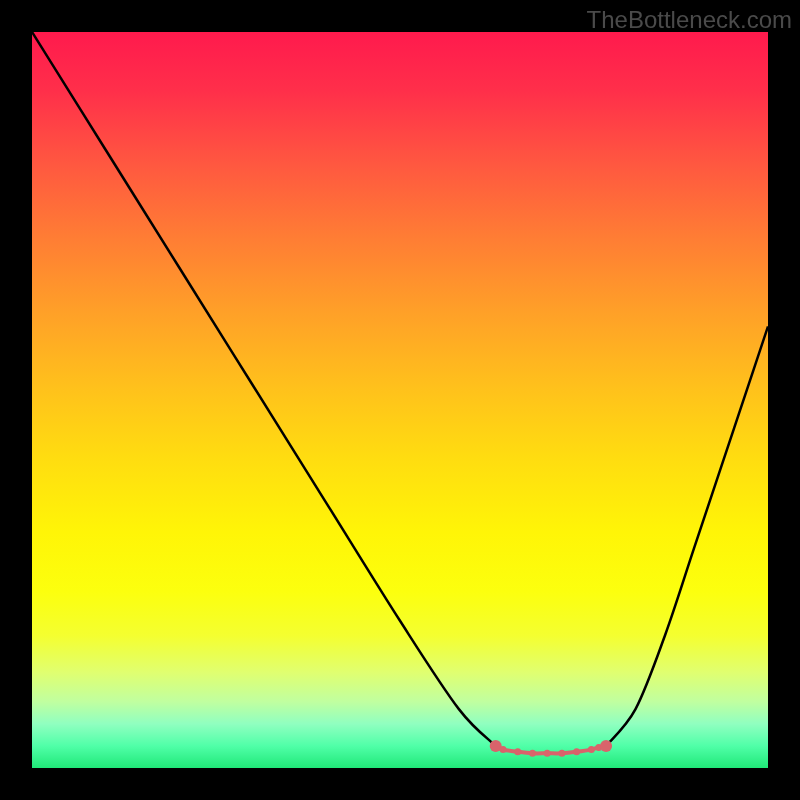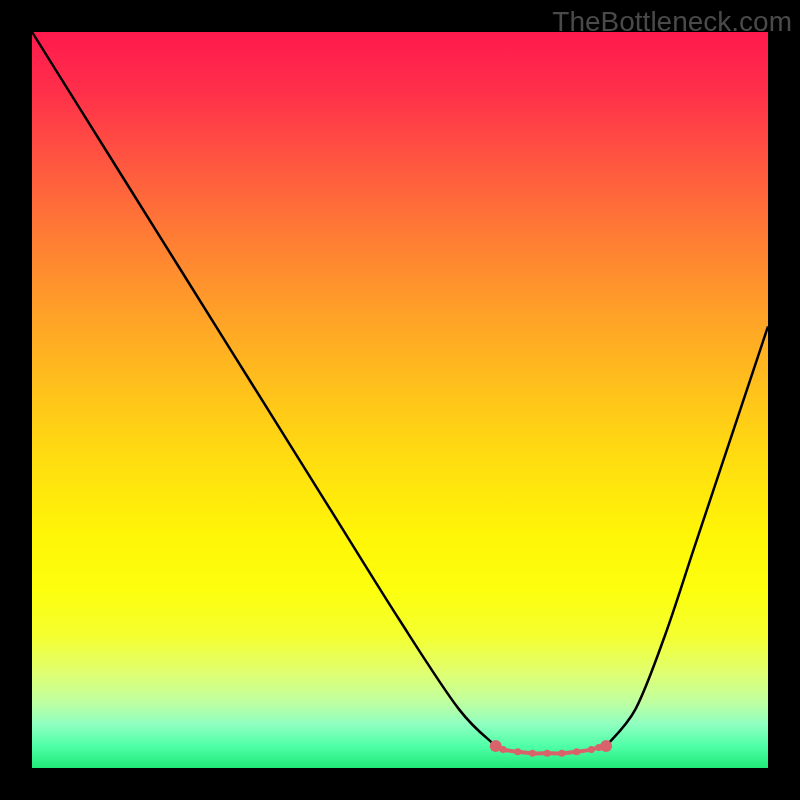"TheBottleneck.com" .watermark { font-size: 28px -> 24px }
